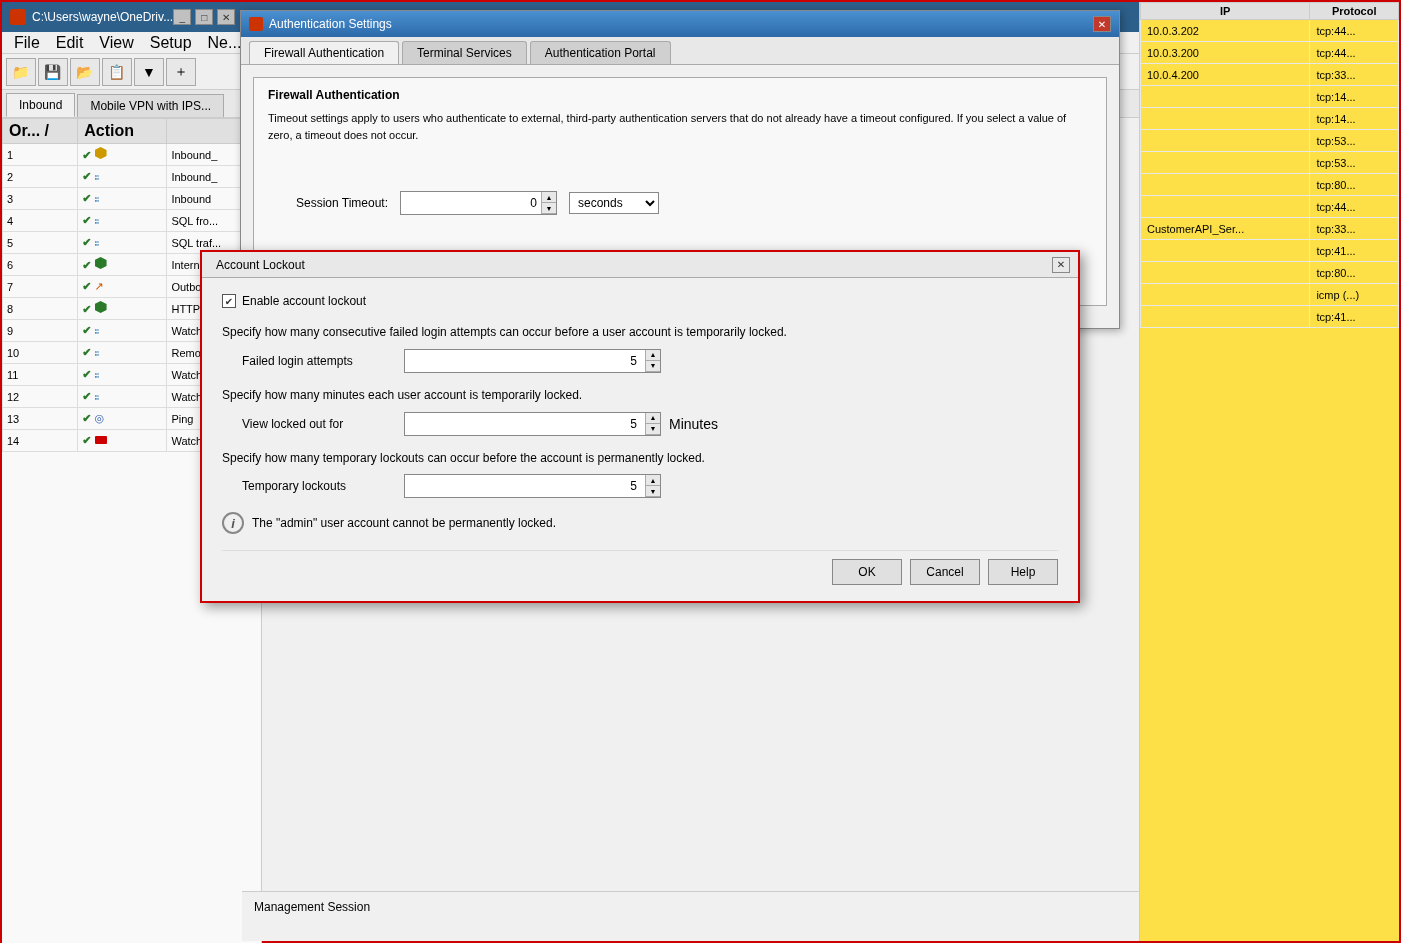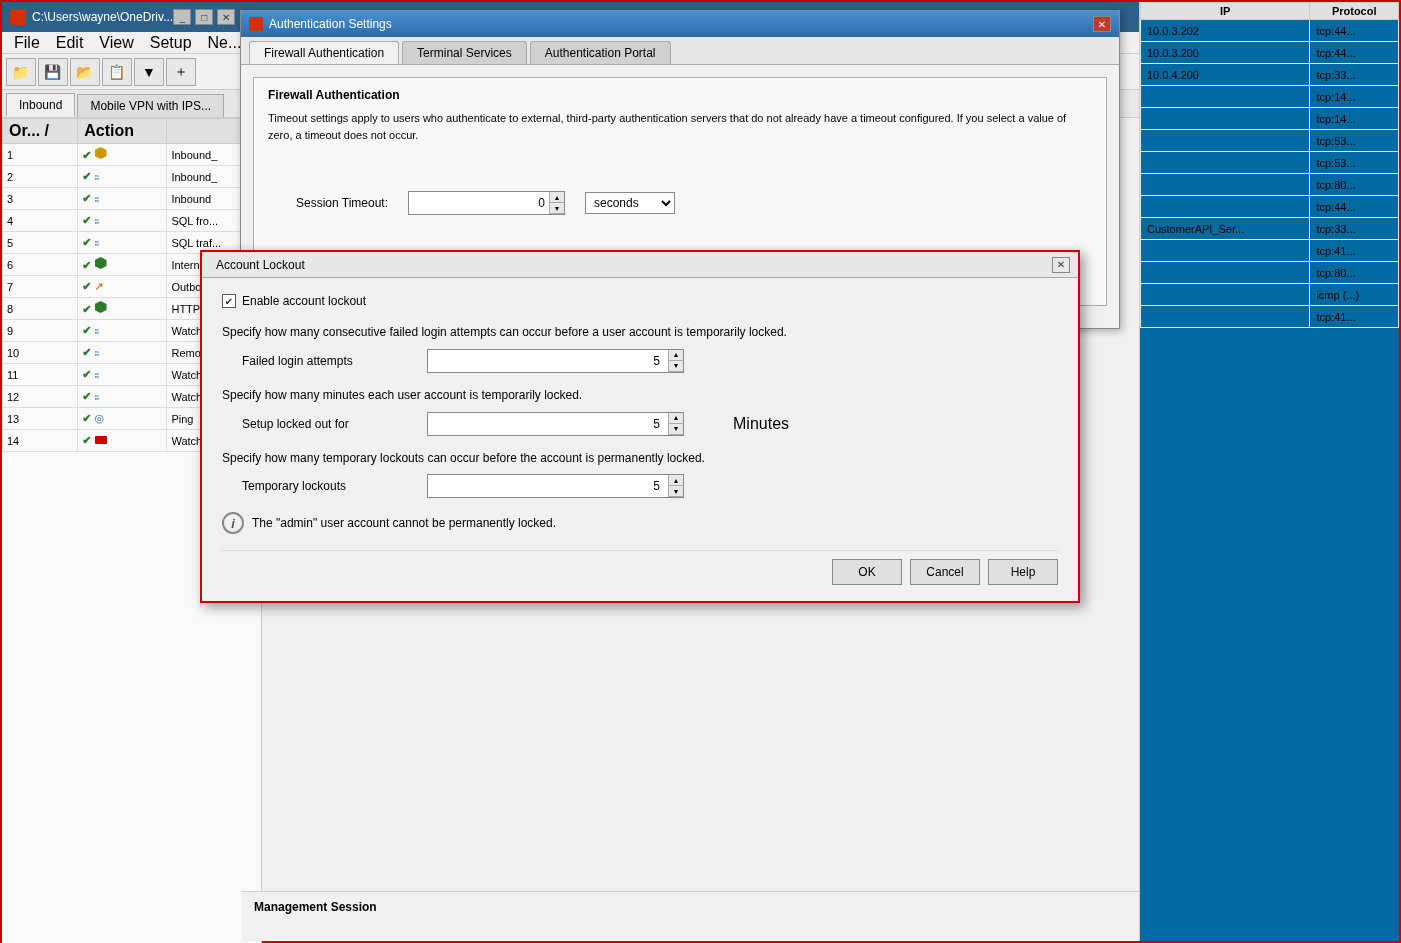"IP" .ip-table { background: #0369a1 -> #fde047 }
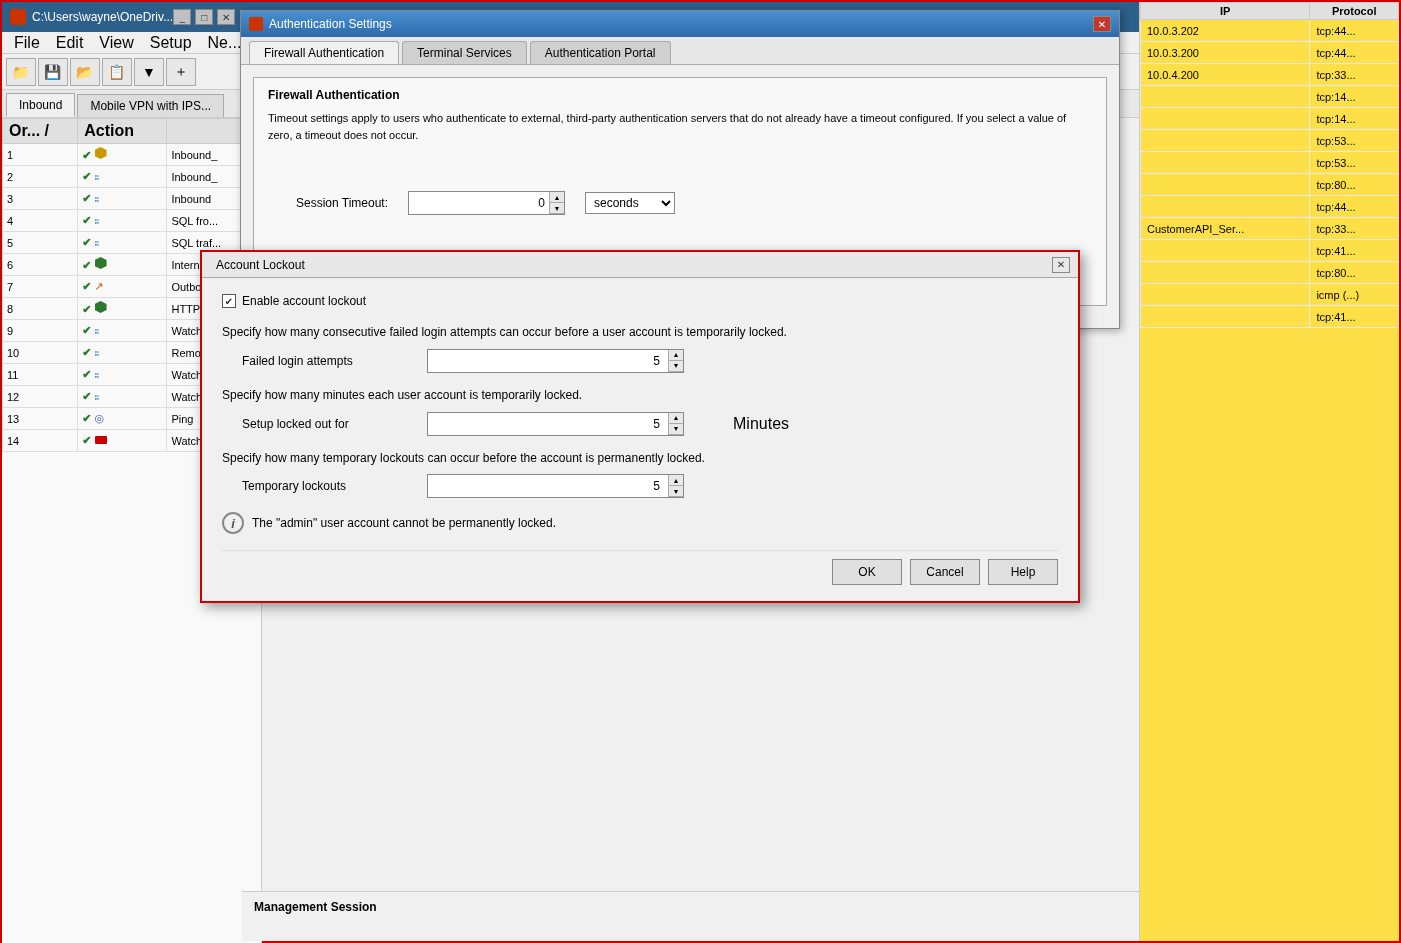"Session Timeout:" .form-row { gap: 20px -> 12px }
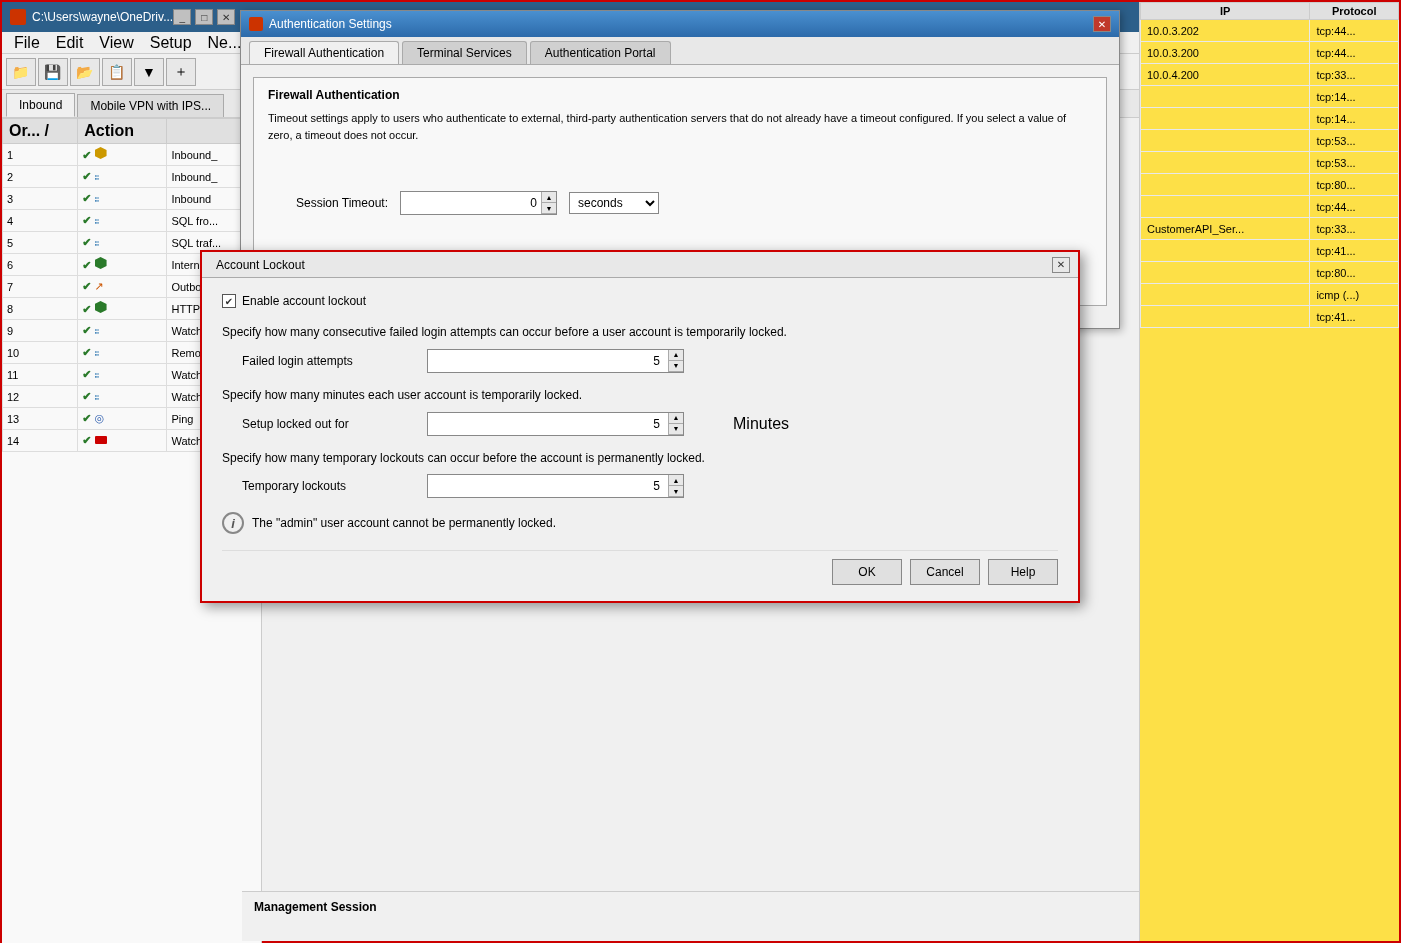"Failed login attempts" .lockout-form-row { gap: 25px -> 2px }
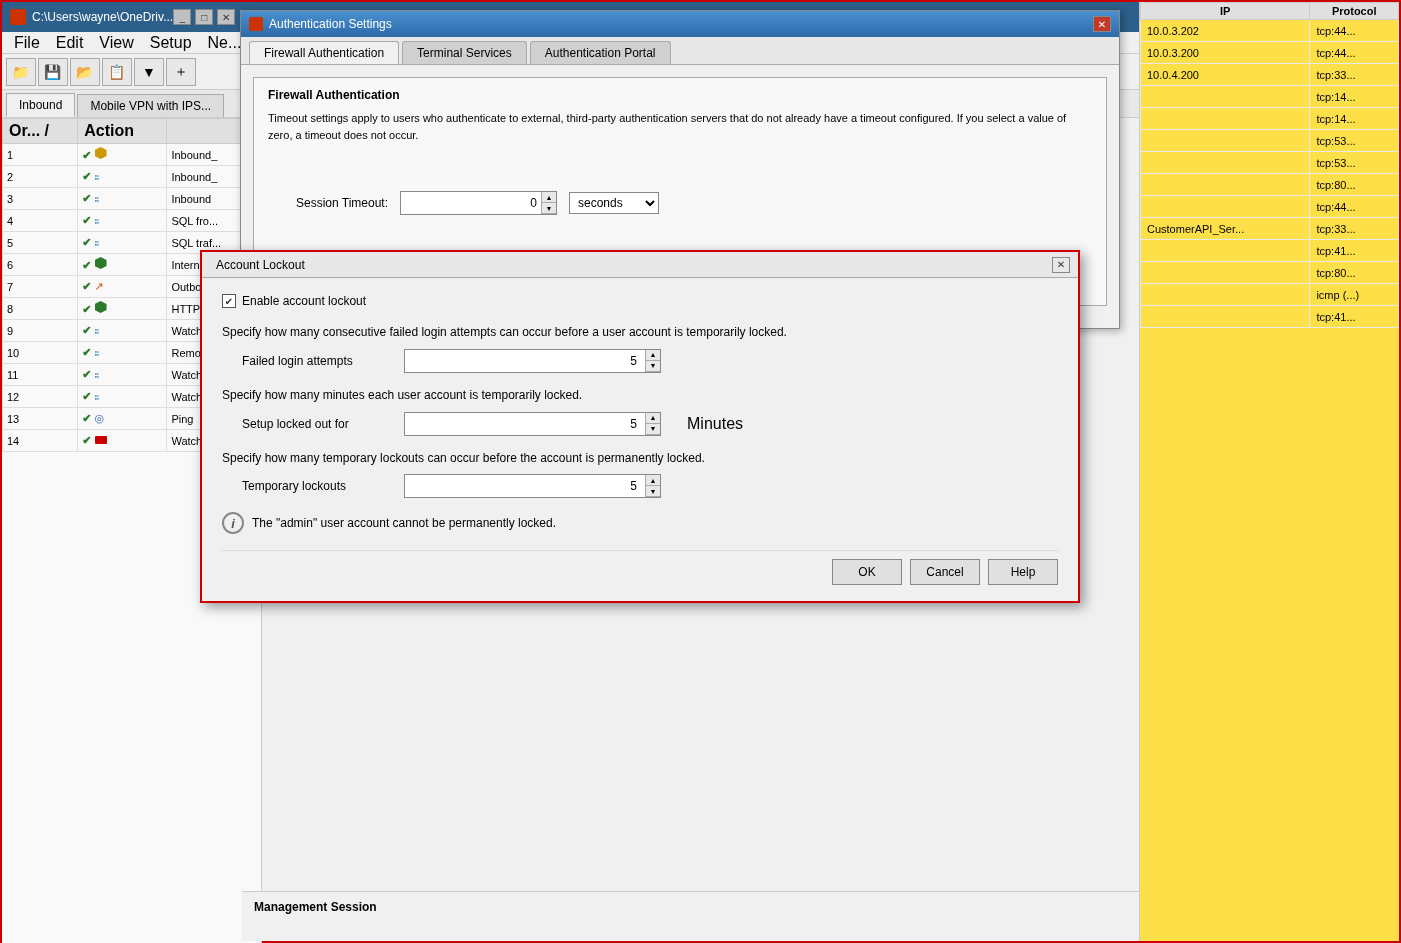"Setup locked out for" div.lockout-label { text: Setup -> View }
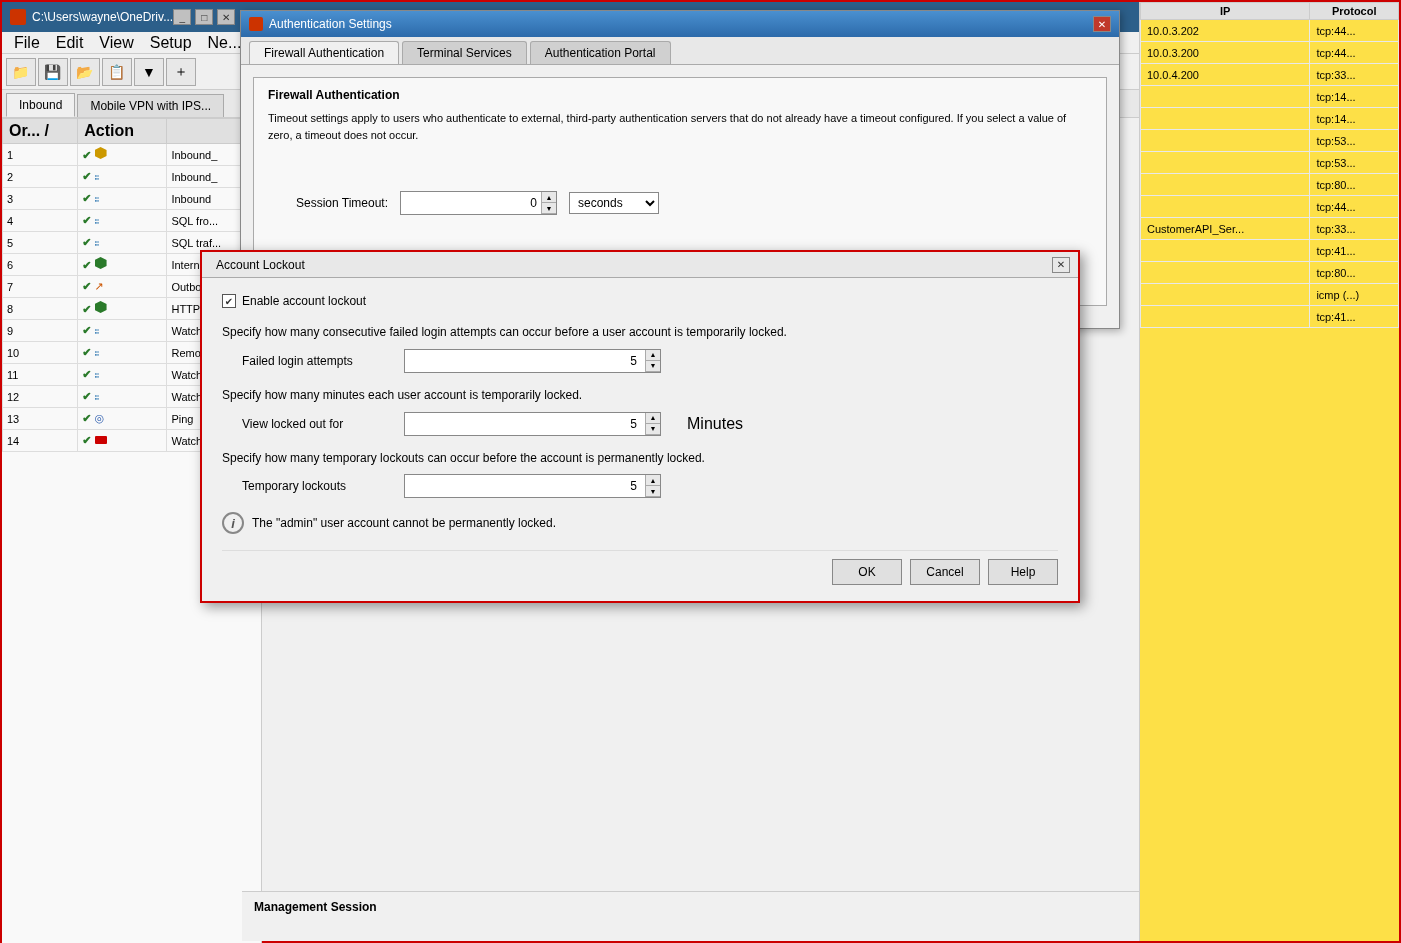"Minutes" .minutes-label { font-size: 16px -> 14px; margin-left: 24px -> 6px }
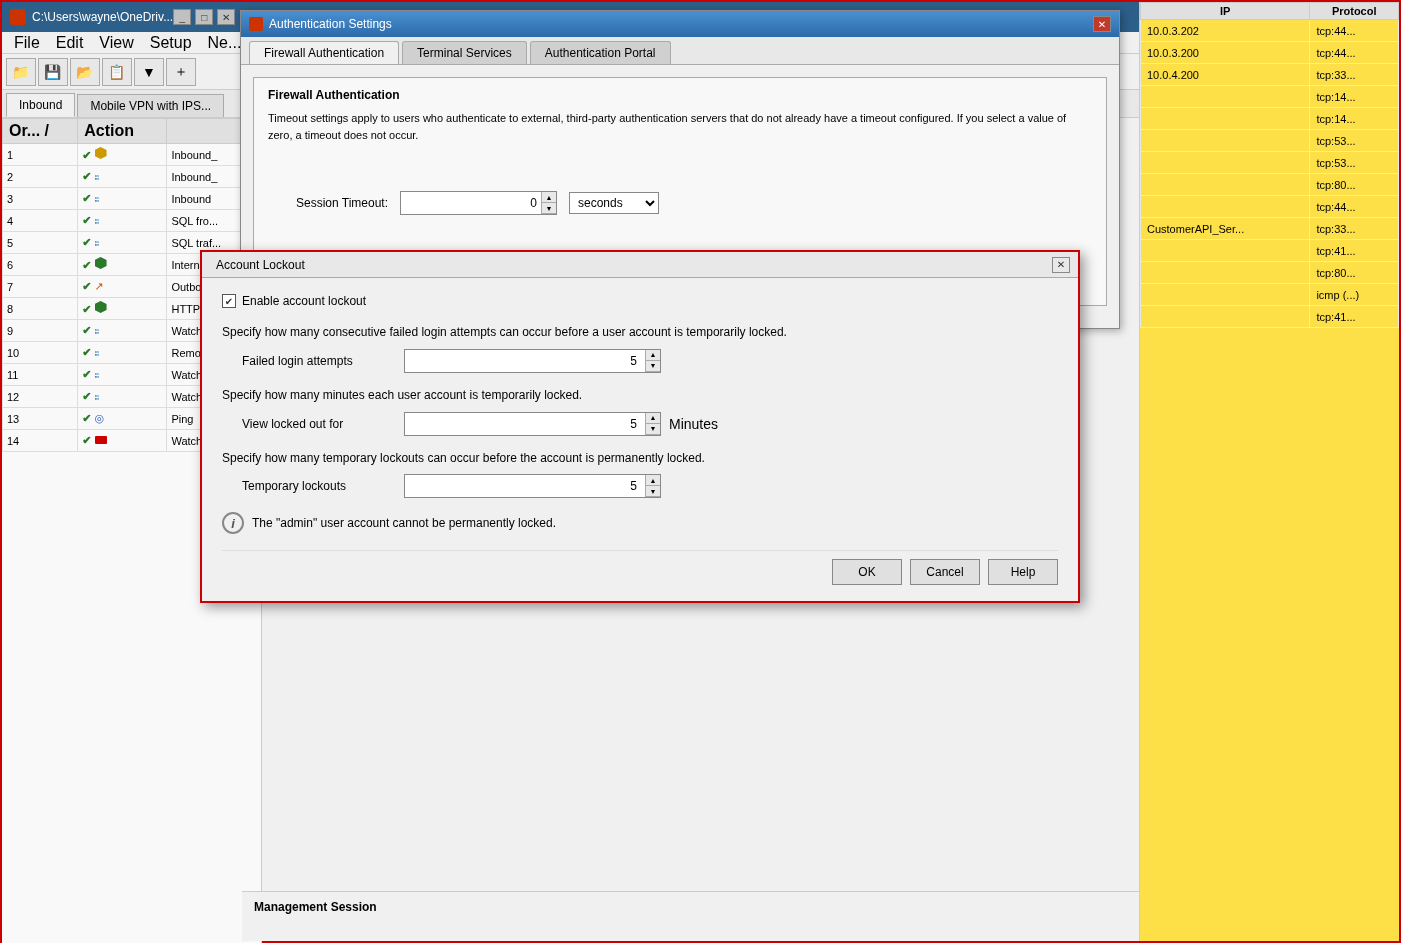"Management Session" .mgmt-section { font-weight: bold -> normal }
